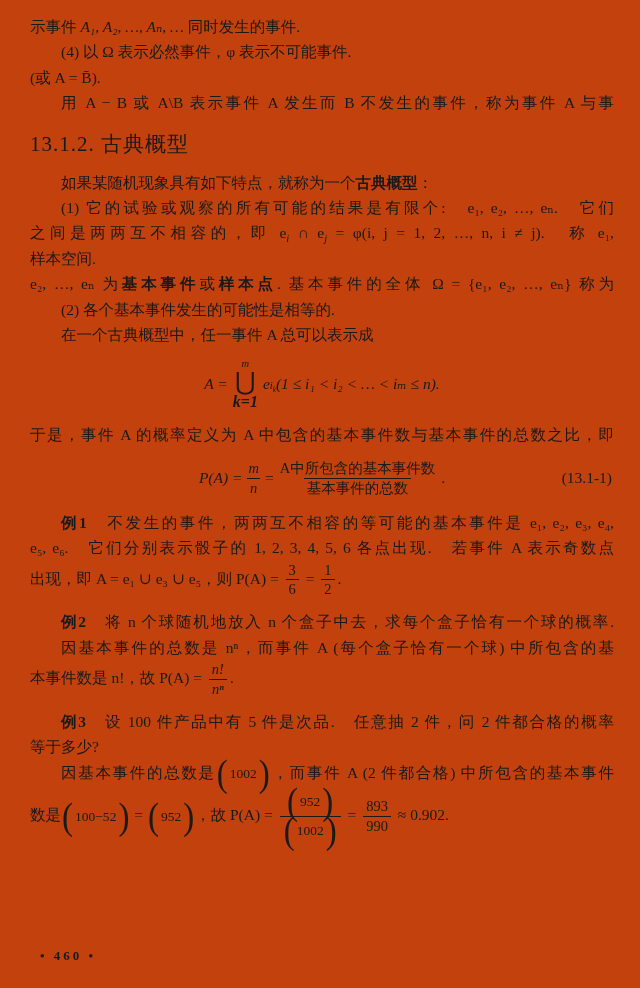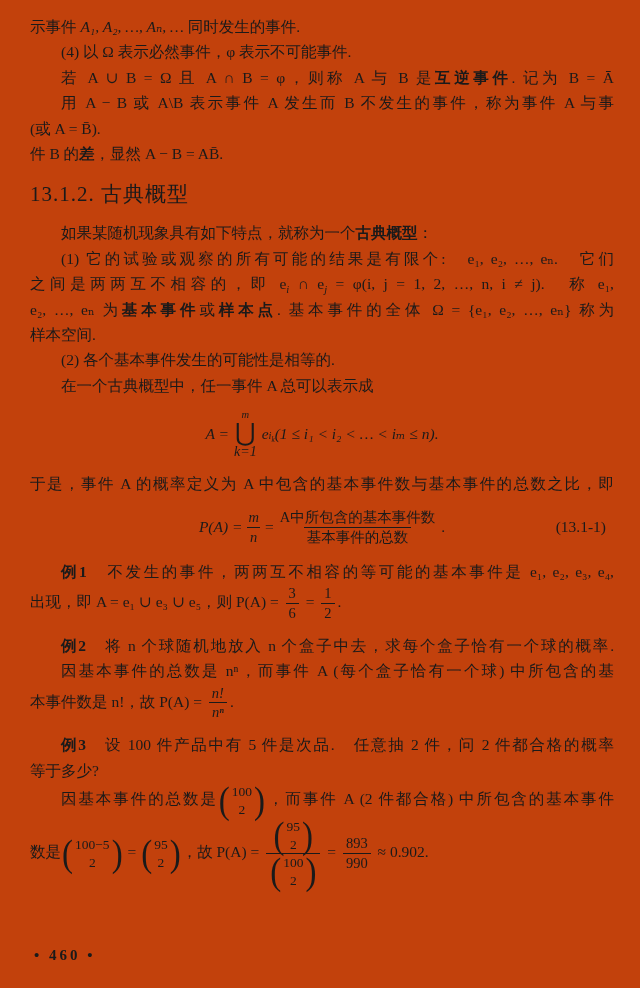"若 A ∪ B =" div.ln { html: <div><span>若 A ∪ B = Ω 且 A ∩ B = φ，则称 A 与 B 是</span><span>互逆事件</span><span>. 记为 B = Ā</span></div> -> none }
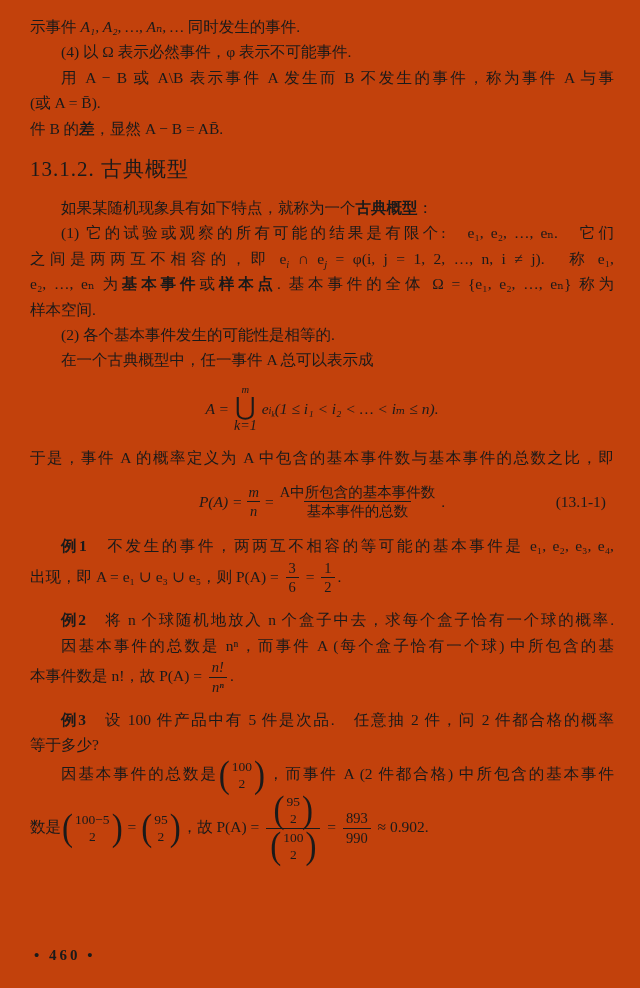"用 A − B 或" div.ln { order: before "(或 A = B̄)." -> after "(或 A = B̄)." }
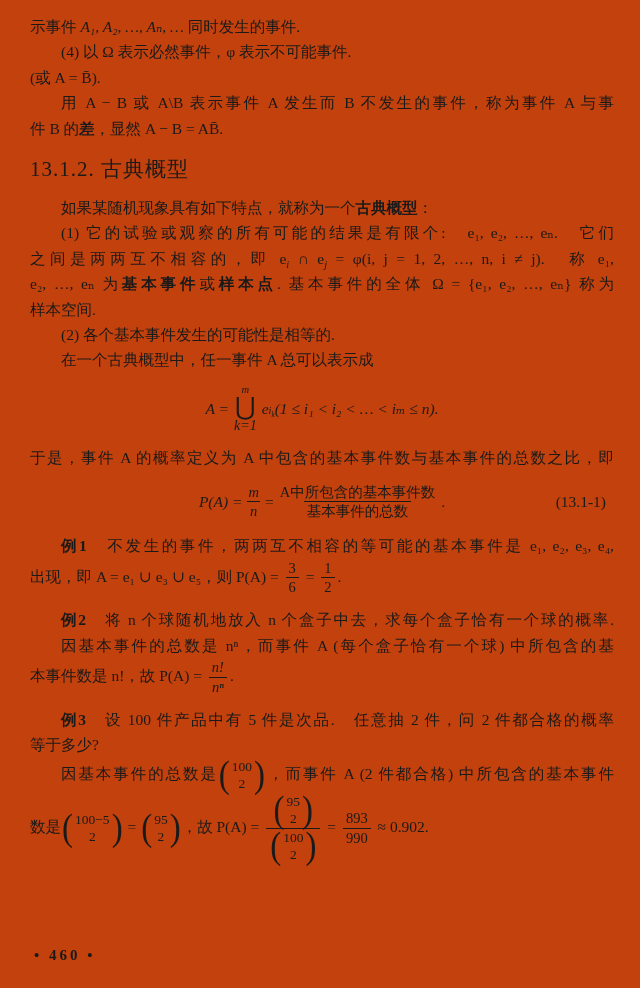"件 B 的差，显然 A −" div.ln { html: <div><span>件 B 的</span><span>差</span><span>，显然 A − B = AB̄.</span></div> -> none }
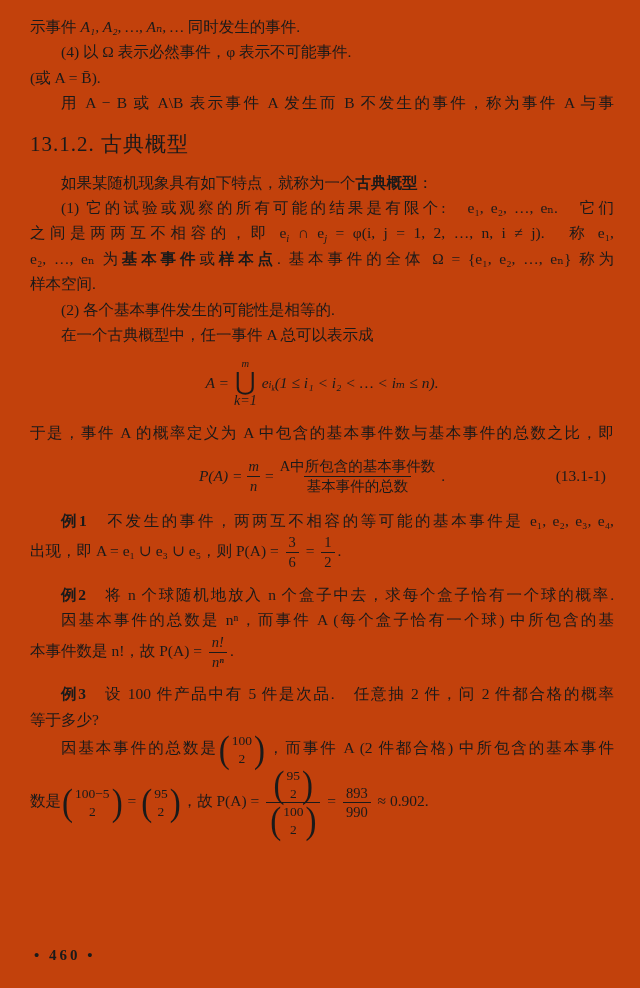"e₂, …, eₙ 为基本事件或样本点. 基本事件的全体" div.ln { order: before "样本空间." -> after "样本空间." }
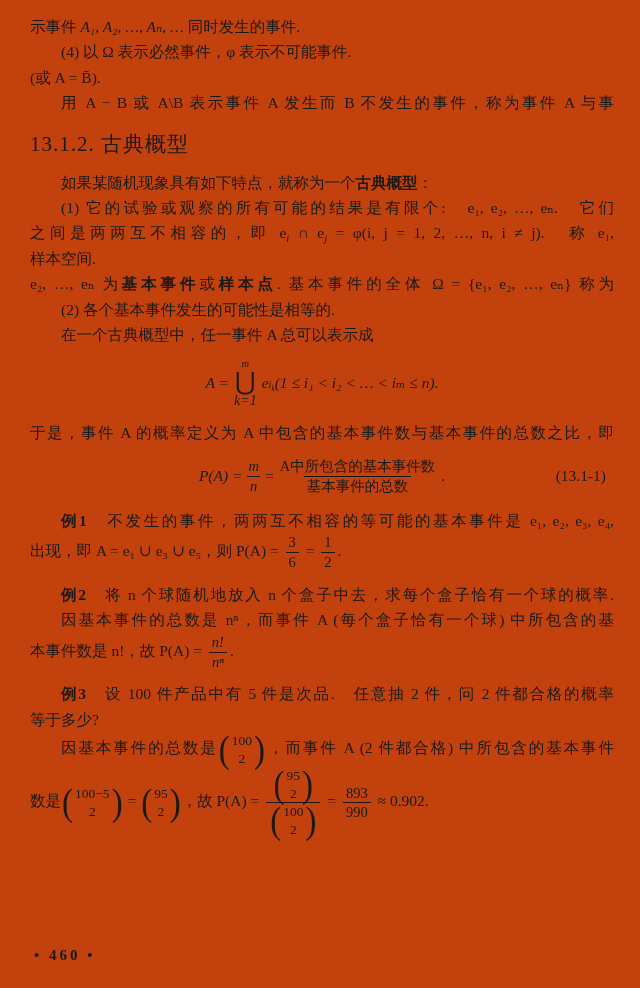"k=1" .bigu .lb { font-size: 14px -> 16px; font-weight: none -> bold }
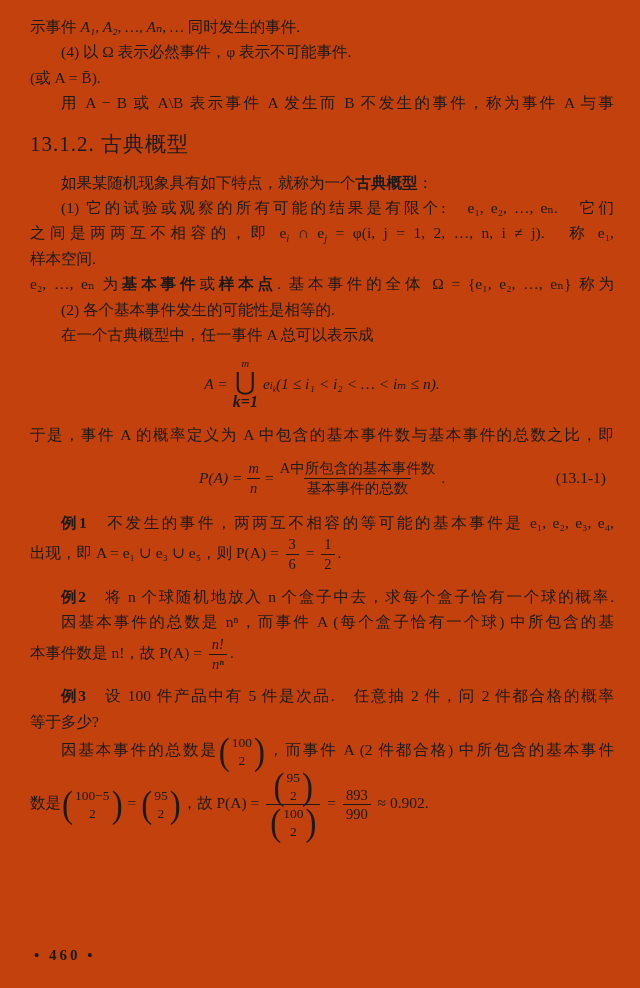"(13.1-1)" .eqnum { right: 8px -> 2px }
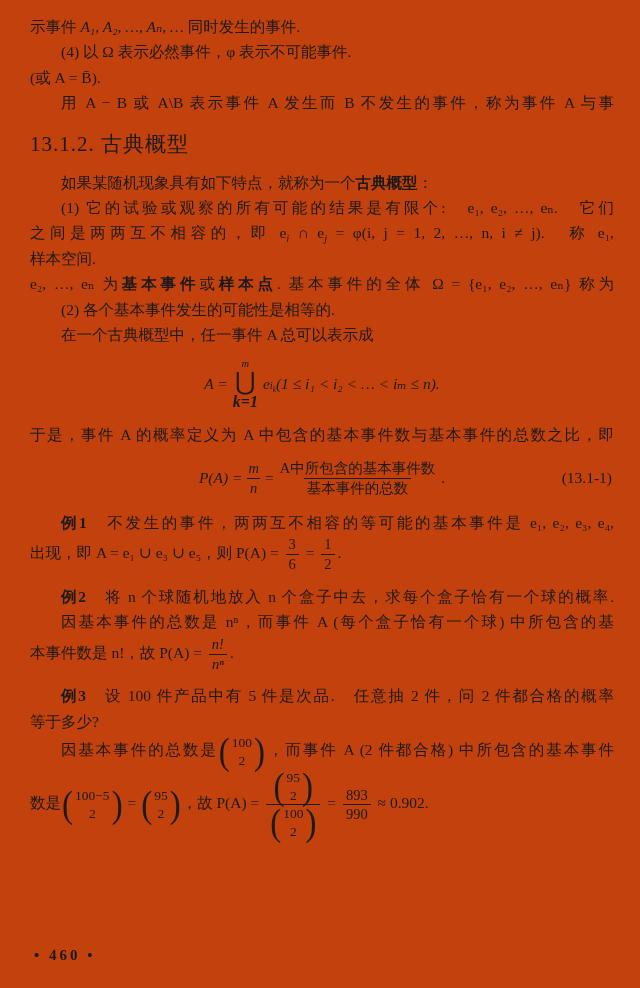"e₅, e₆. 它们分别表示骰子的 1, 2," div.ln { html: none -> <div><span>e₅, e₆. 它们分别表示骰子的 1, 2, 3, 4, 5, 6 各点出现. 若事件 A 表示奇数点</span></div> }
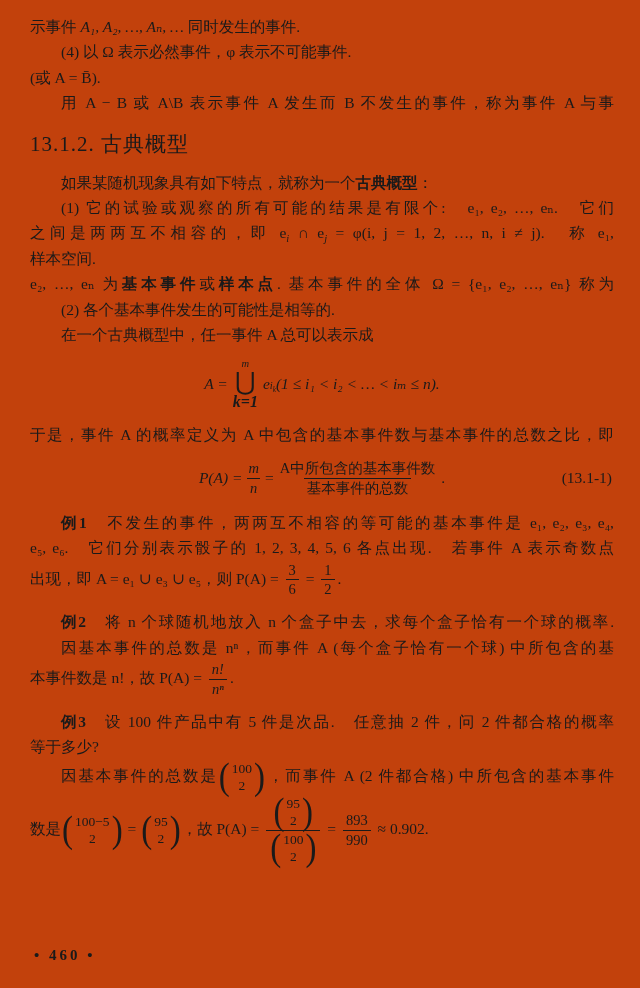"100" .binom .bc { flex-direction: column -> none }
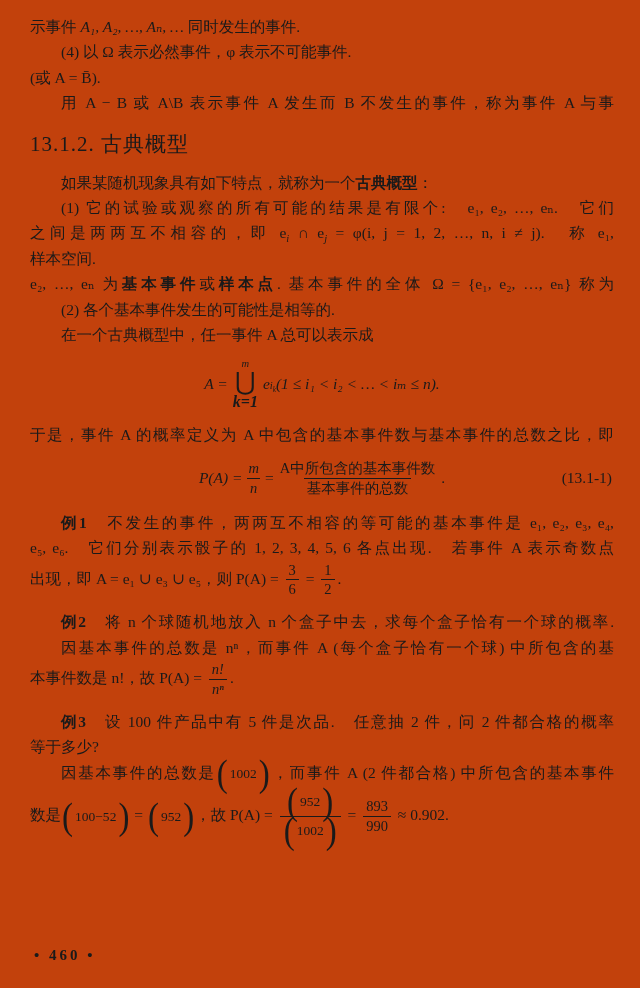"• 460 •" .footer { font-size: 15px -> 13px; left: 34px -> 40px }
